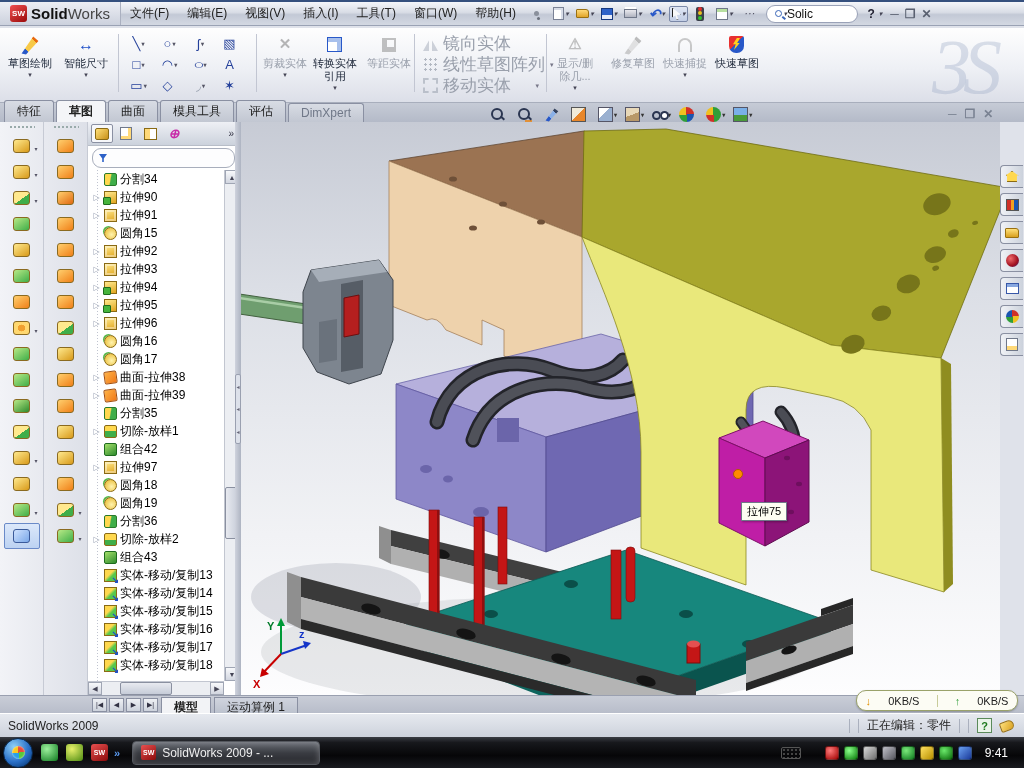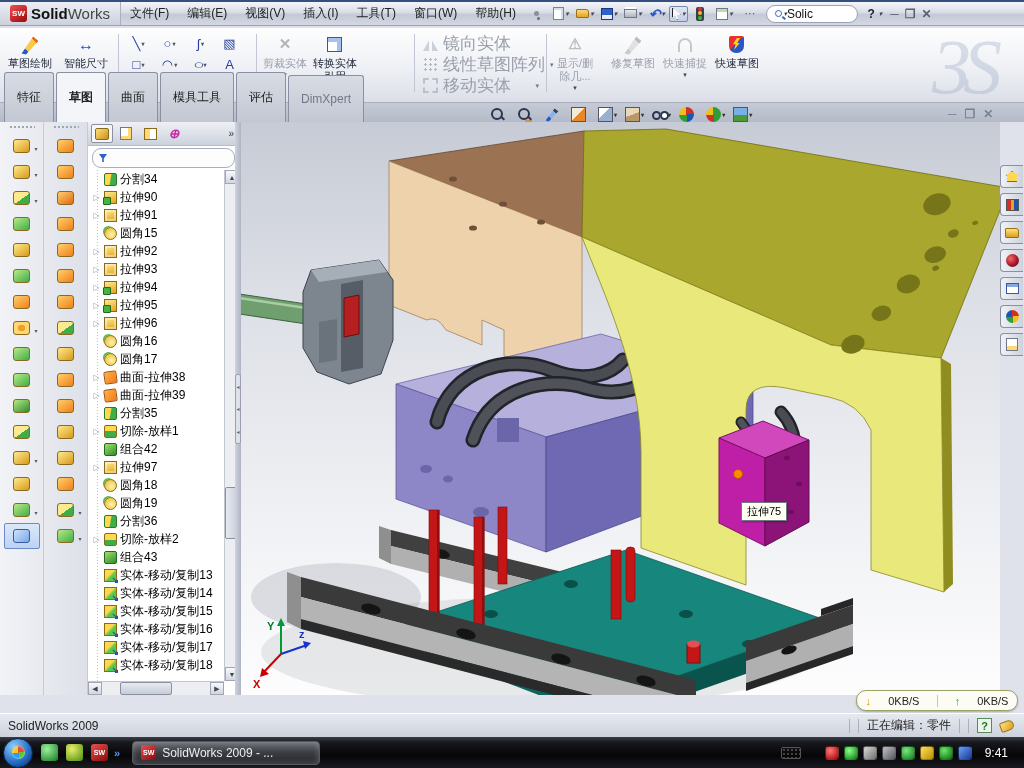"等距实体" div.rgroup { html: none -> <div> <div> <span> <i></i> </span> <span>等距实体</span> </div> </div> }
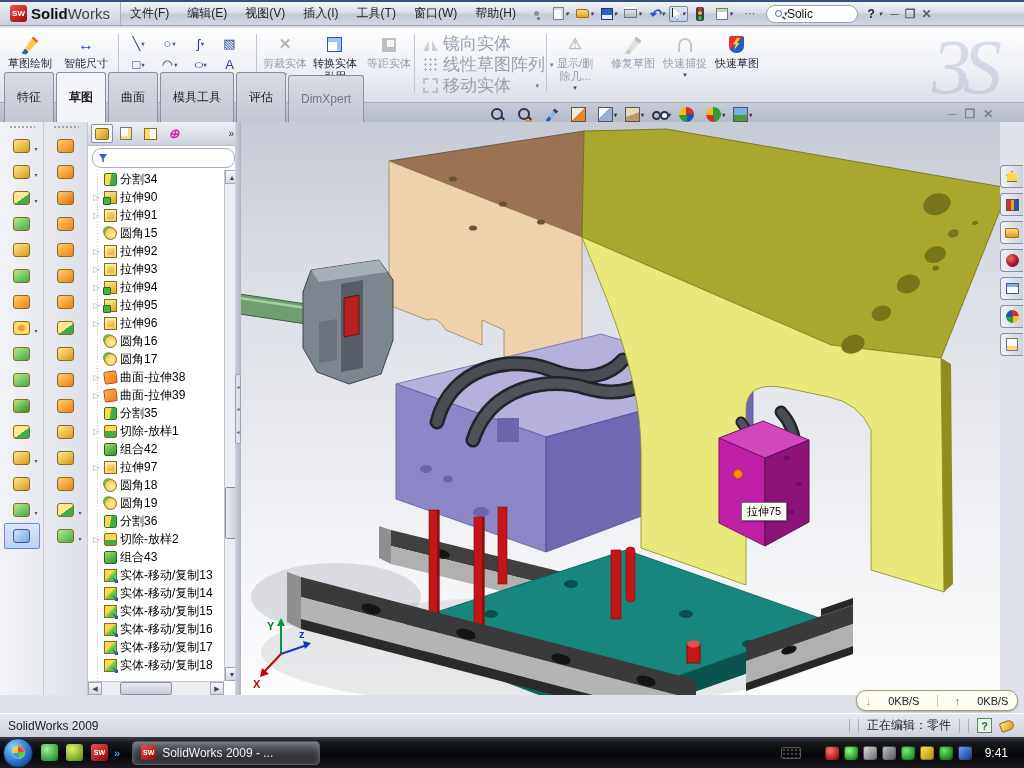"特征" .ctab { padding: 16px 12px -> 2px 12px }
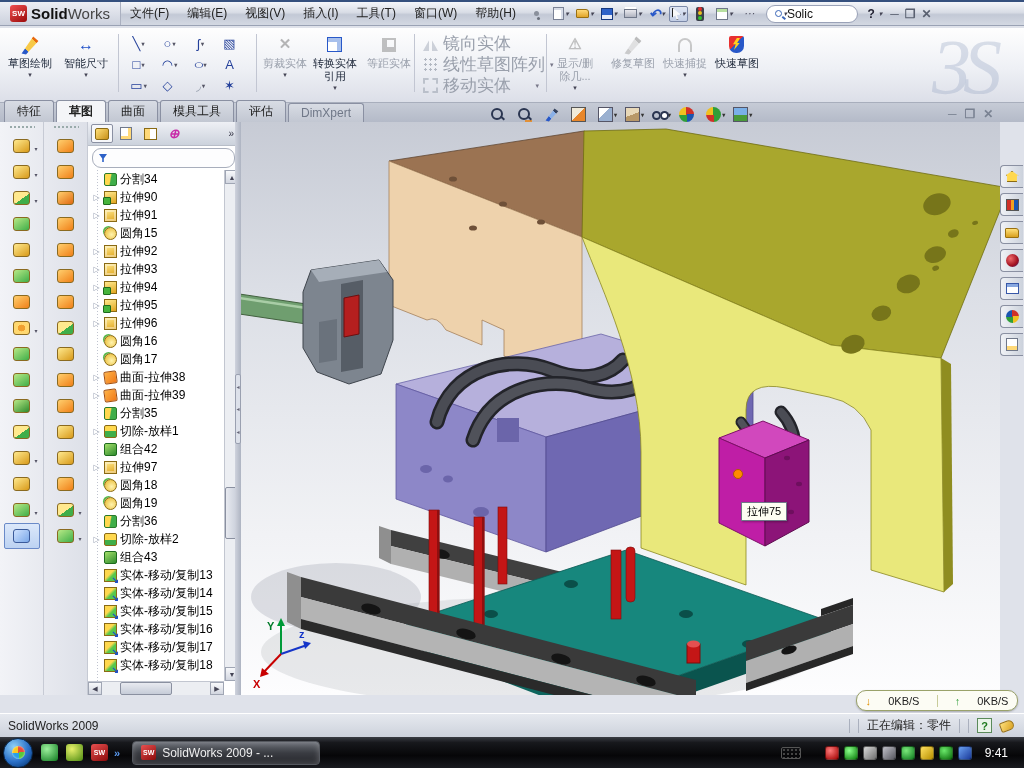"模型" div.doctabs { html: none -> <div> <span></span> <span>|◀</span> <span>◀</span> <span>▶</span> <span>▶|</span> <span>模型</span> <span>运动算例 1</span> </div> }
